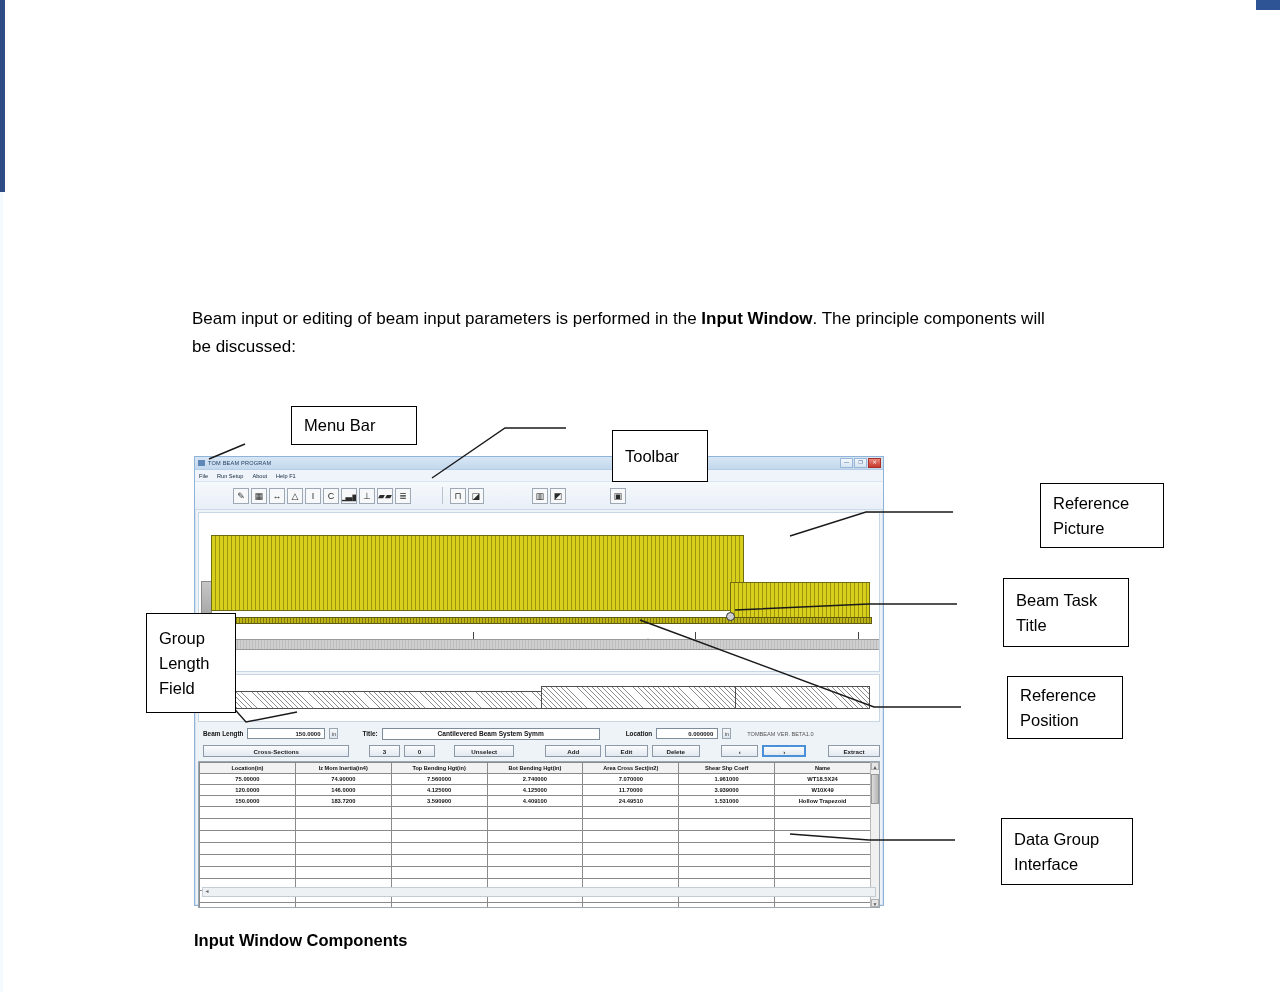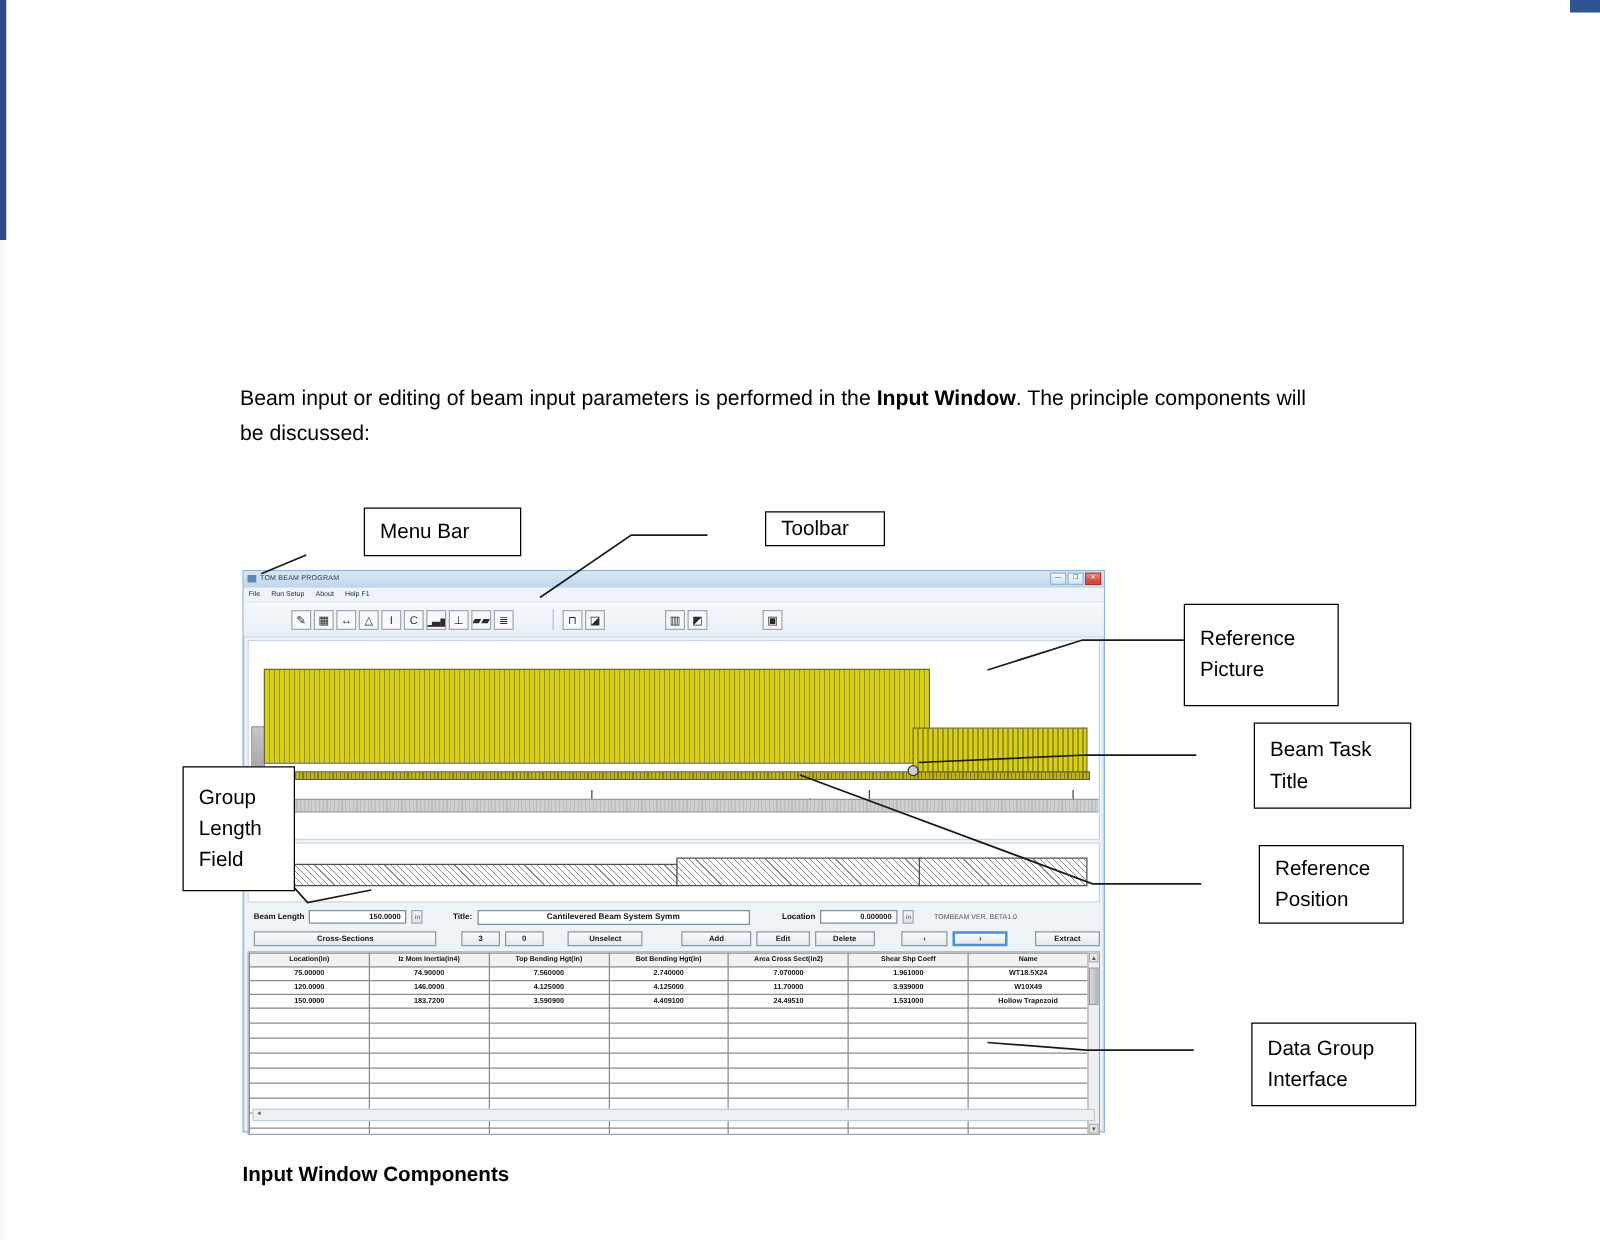"Toolbar" #cal-toolbar { height: 28px -> 52px; top: 409px -> 430px }
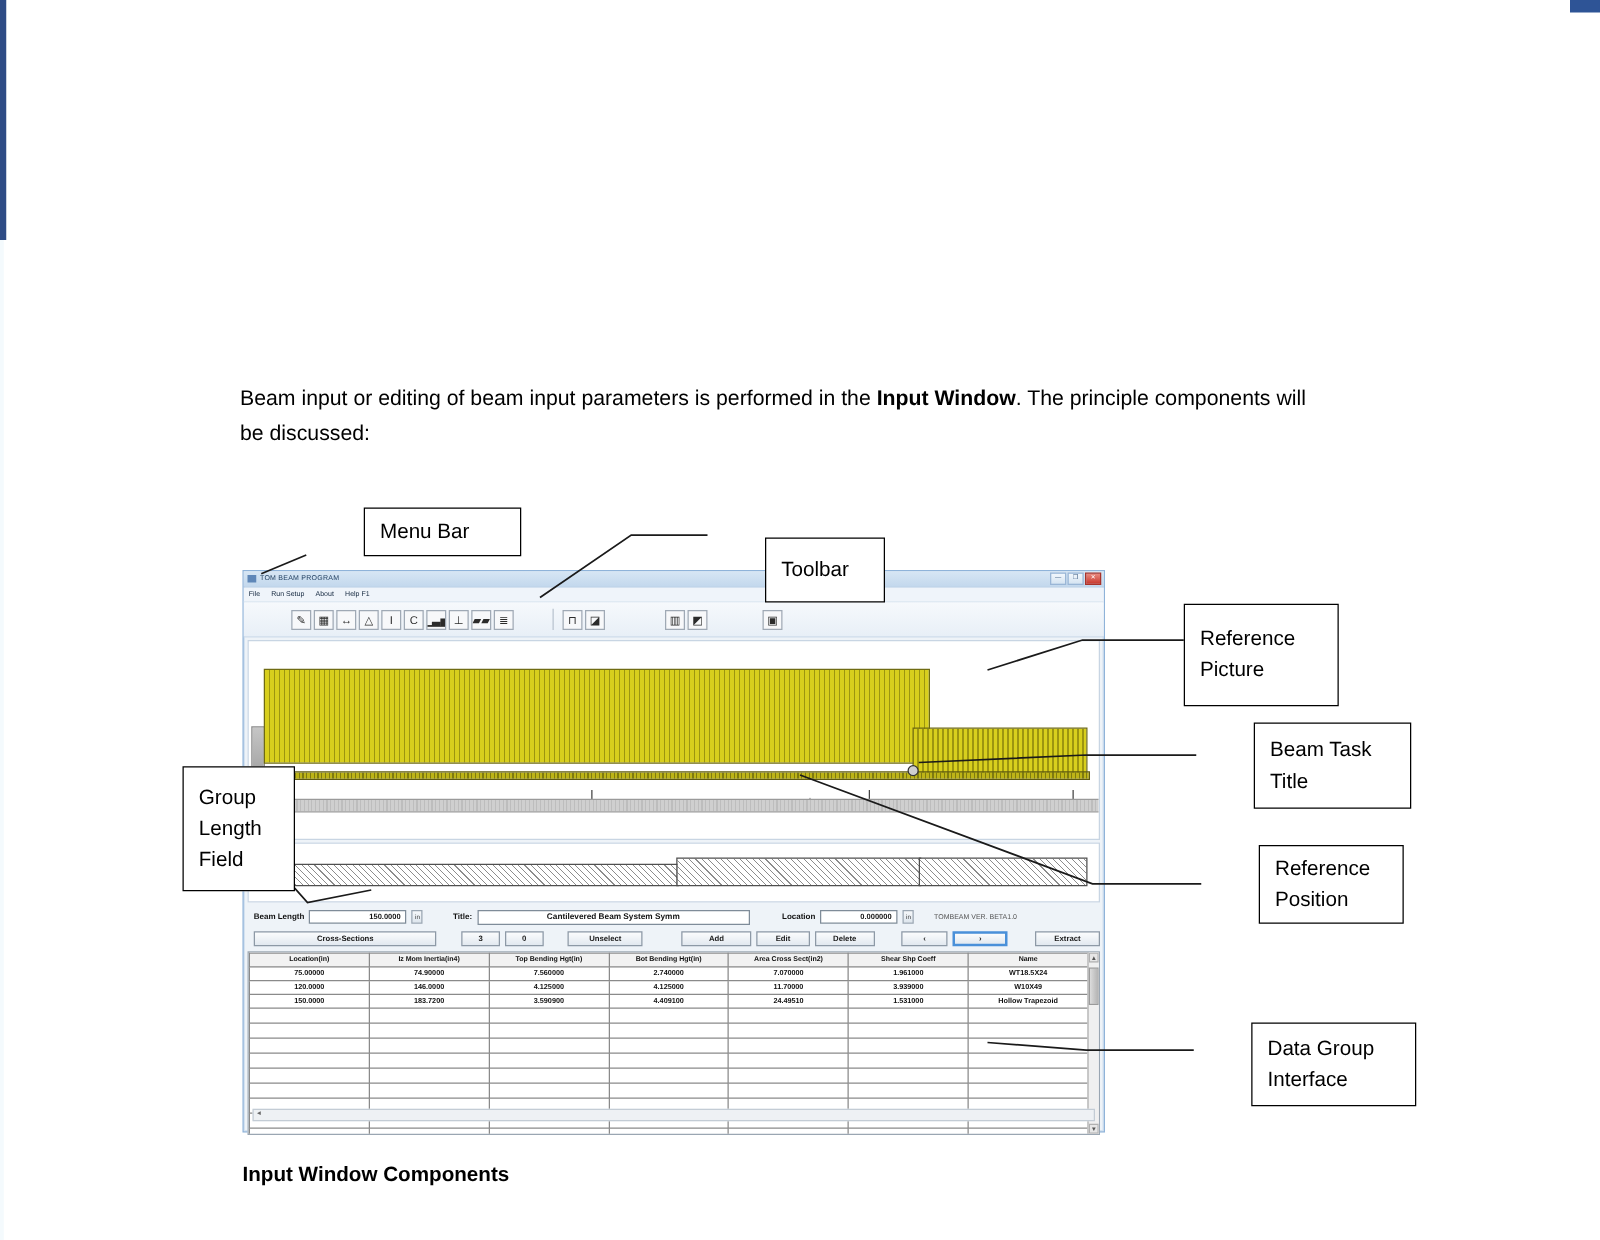"Reference Picture" #cal-refpic { height: 82px -> 65px; left: 901px -> 994px }
